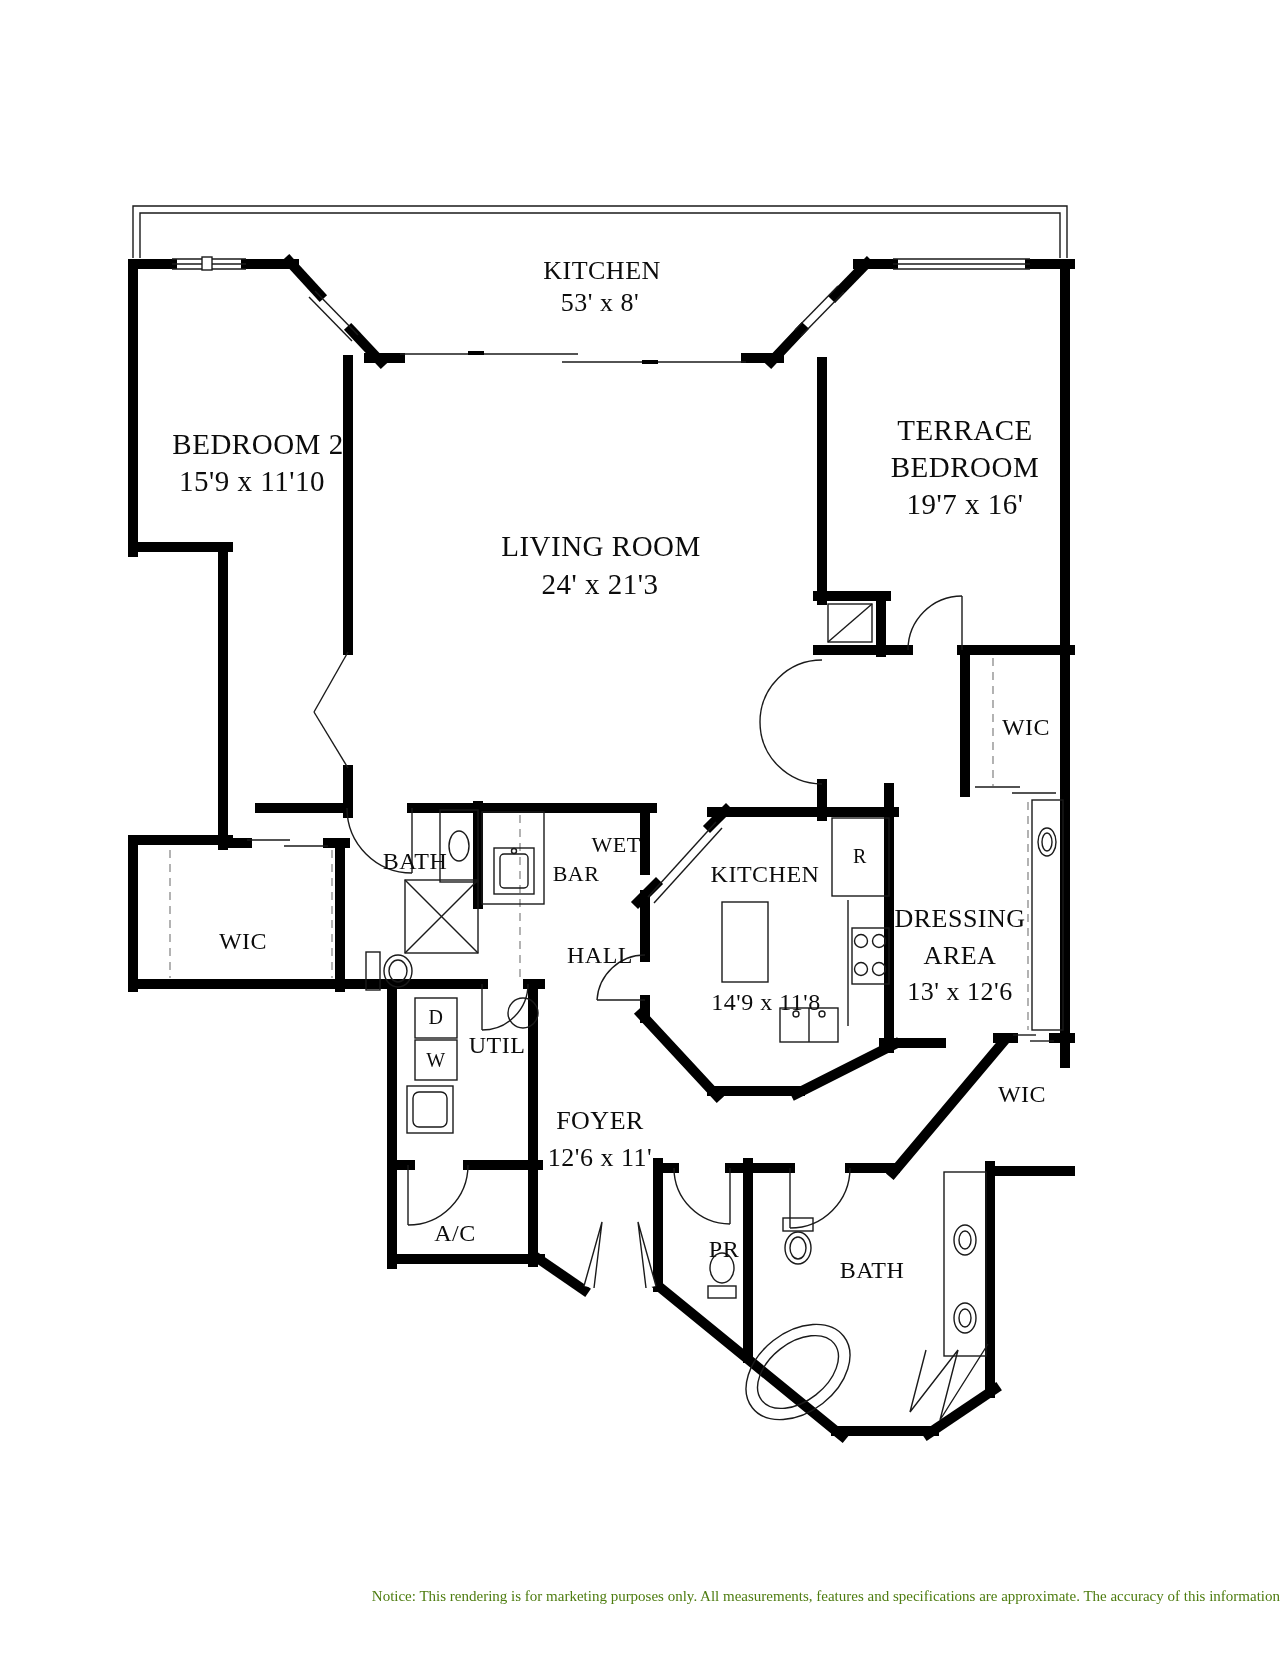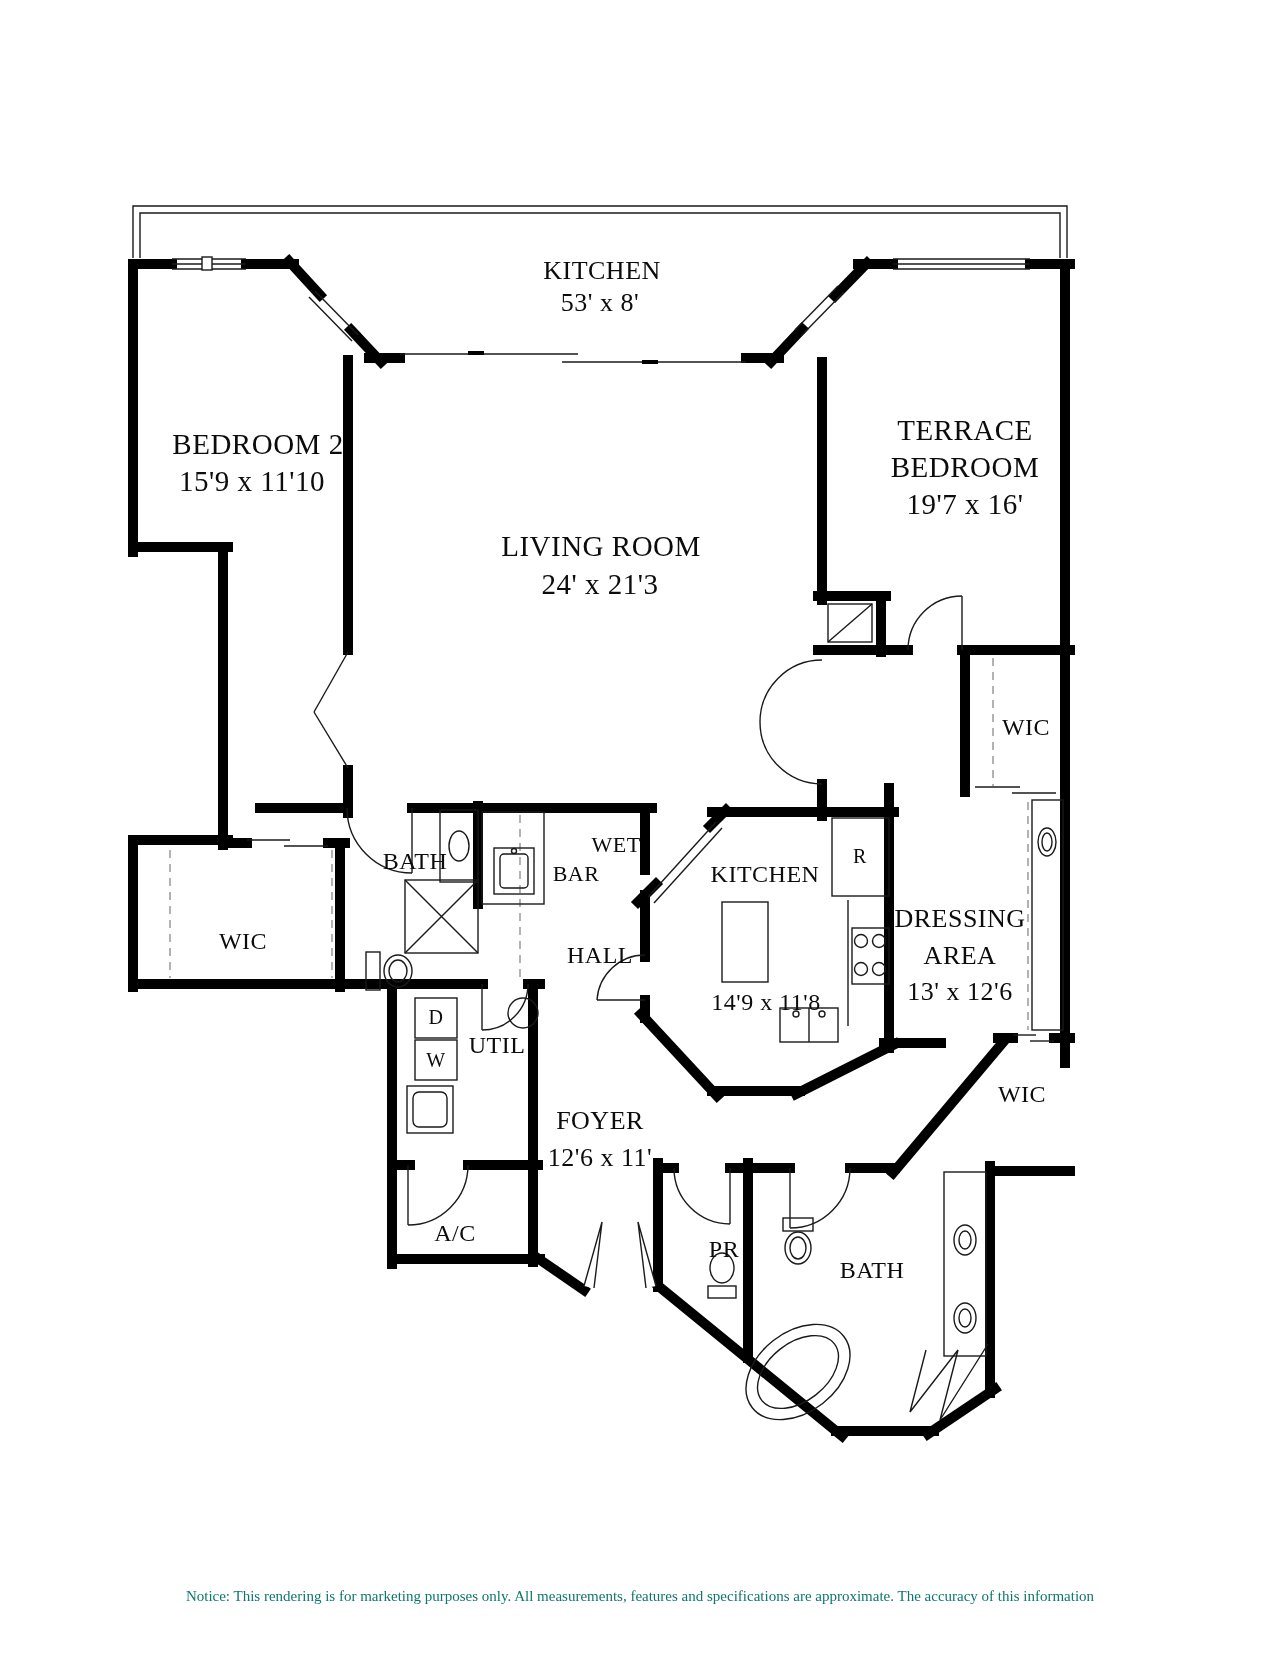"Notice: This rendering is for" .notice { color: #0f766e -> #4d7c0f; text-align: center -> right }
